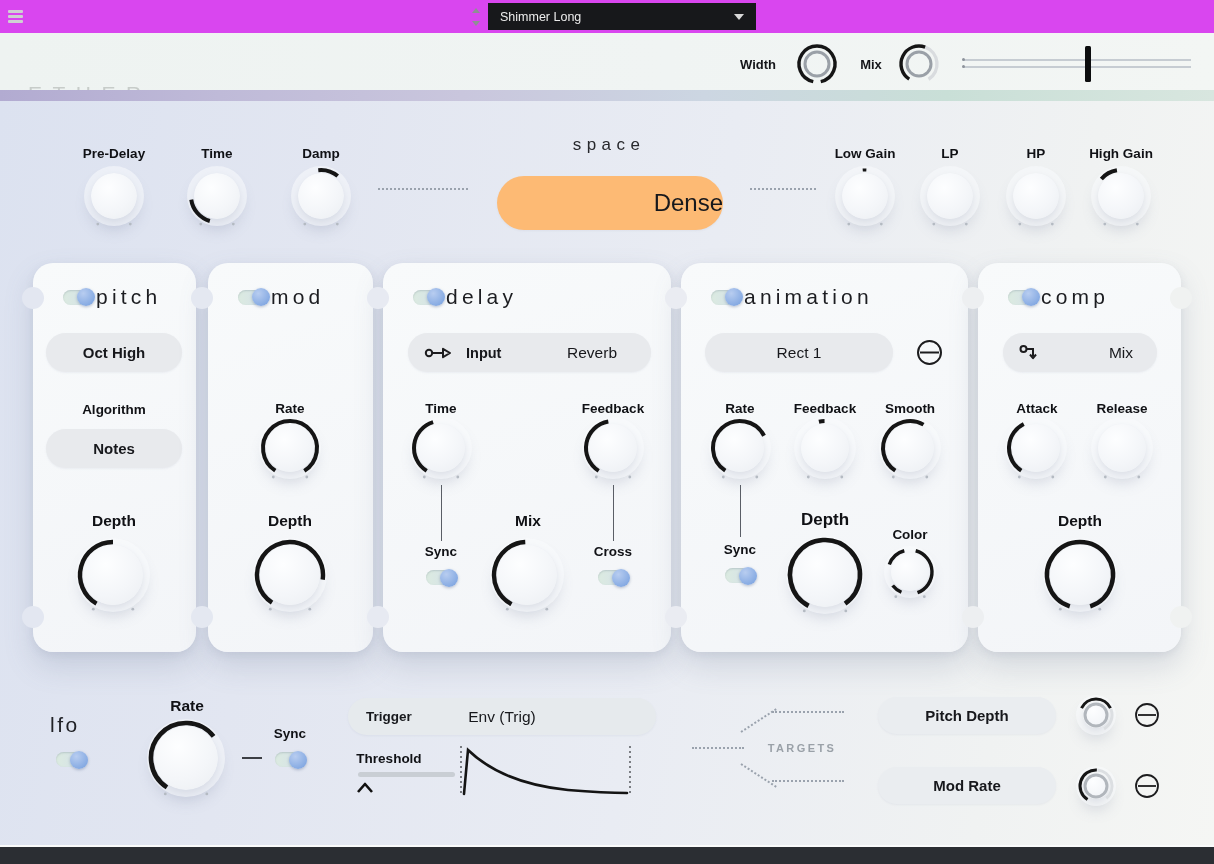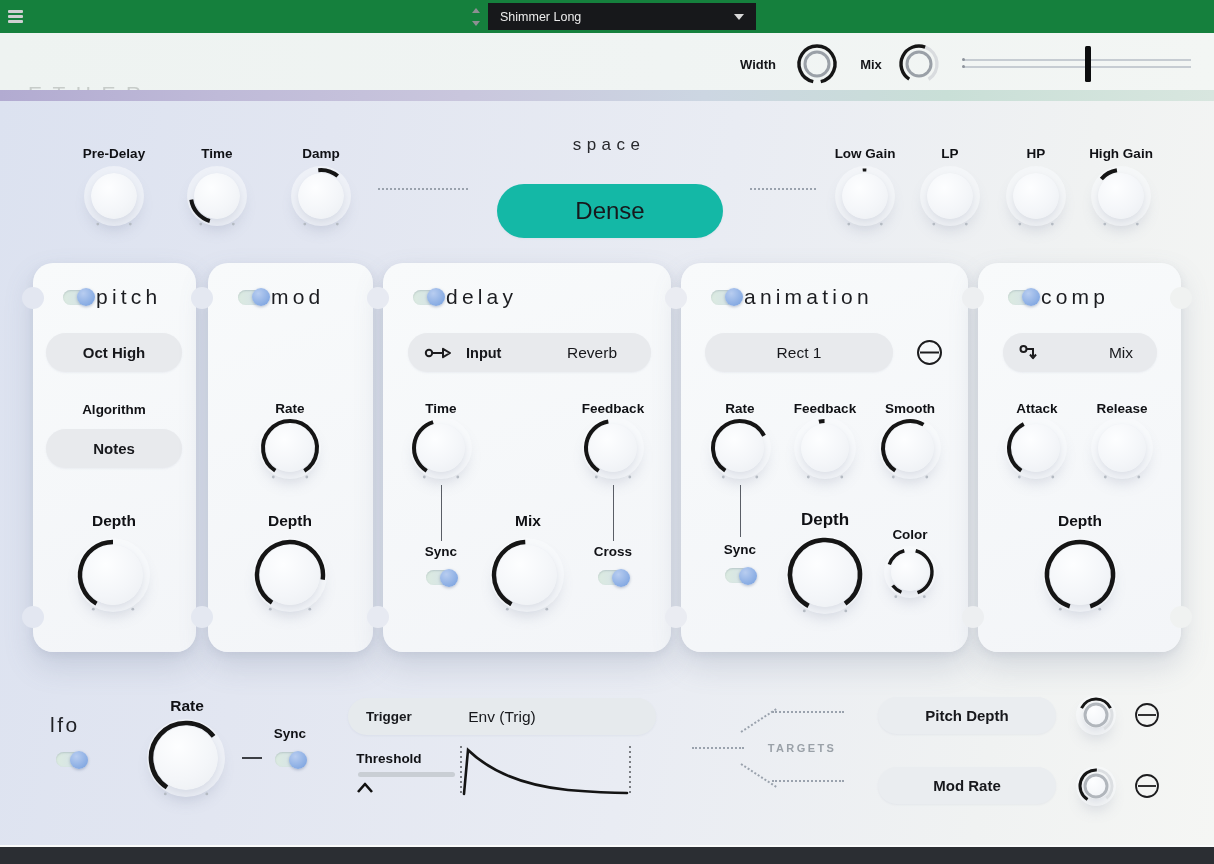"Shimmer Long" .topbar { background: #15803d -> #d946ef }
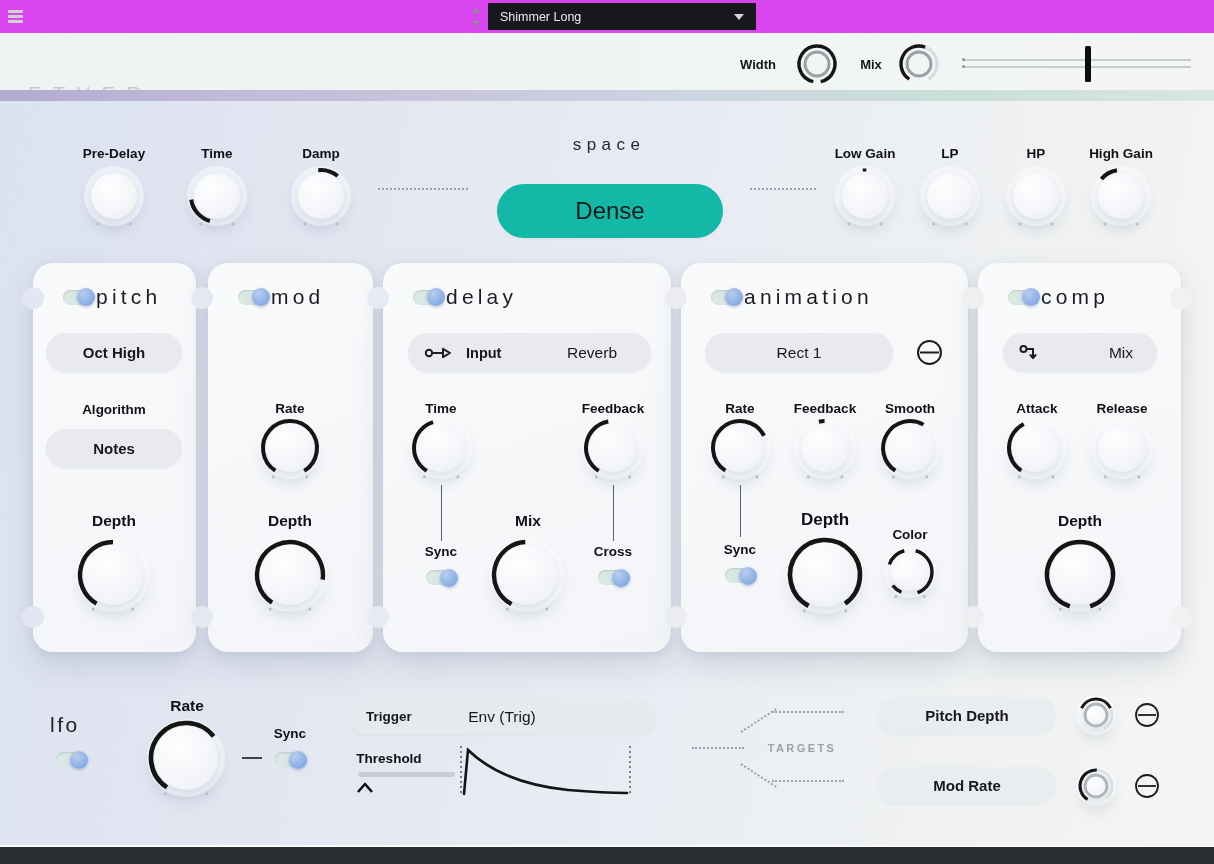"Dense" div.pill { background: #14b8a6 -> #fdba74; justify-content: none -> flex-end; top: 184px -> 176px }
